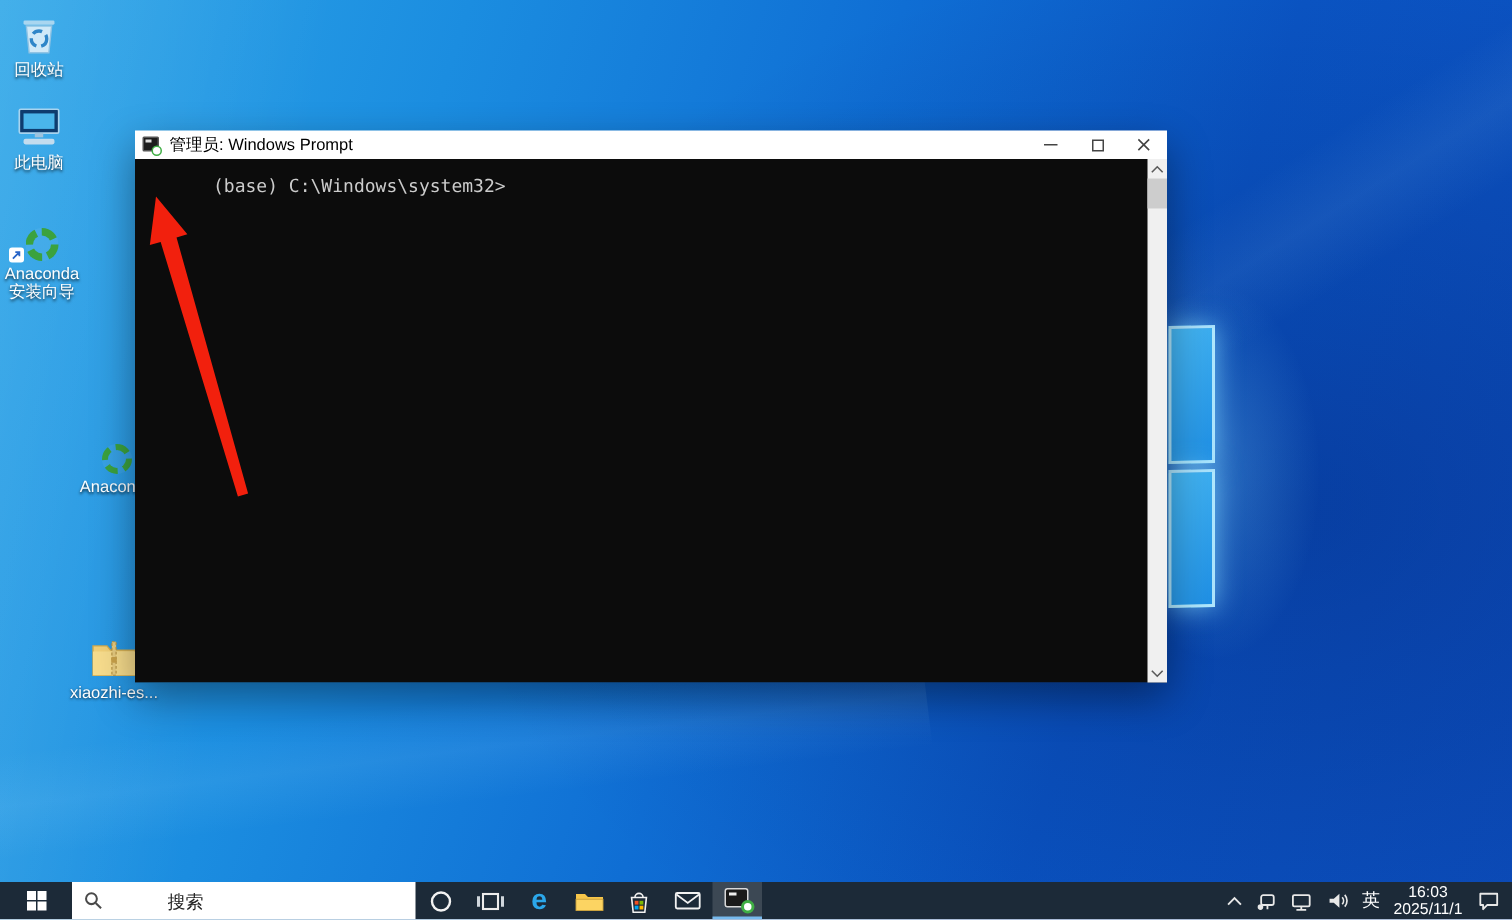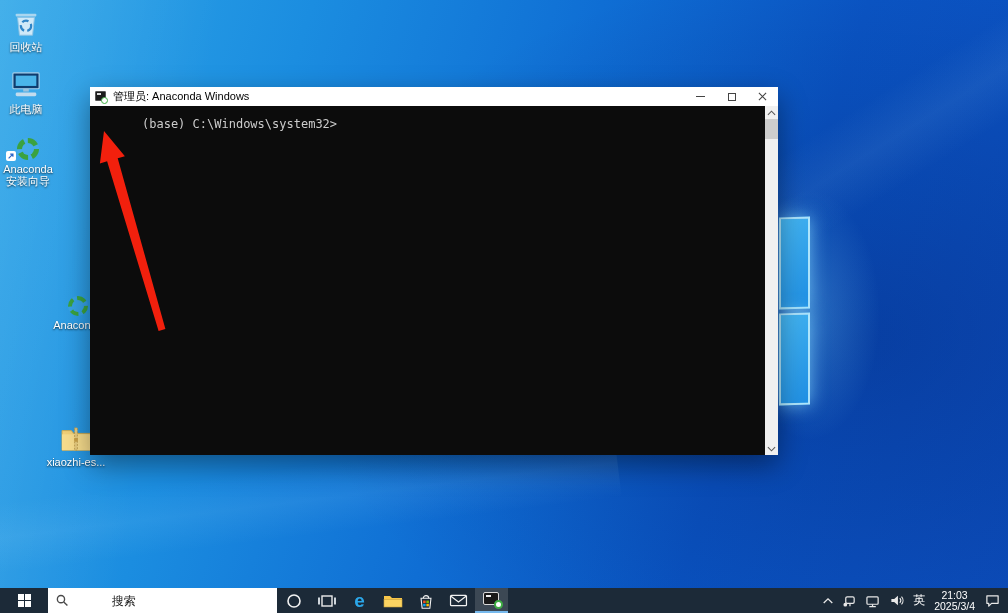"管理员: Anaconda Windows" span.title-text { text: Anaconda Windows -> Windows Prompt }
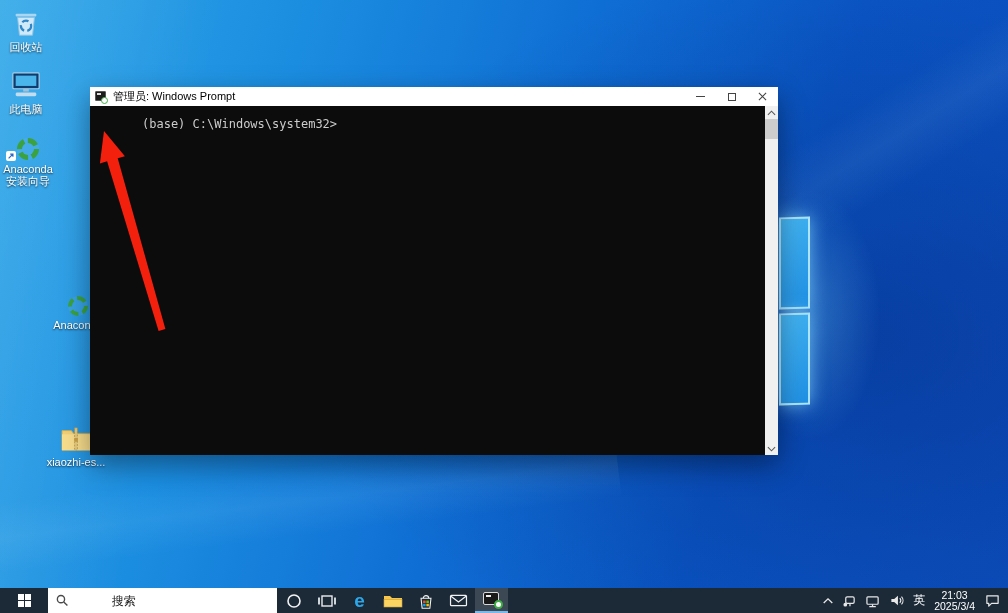"Anaconda安装向导" .ic-wizard { top: 128px -> 142px }
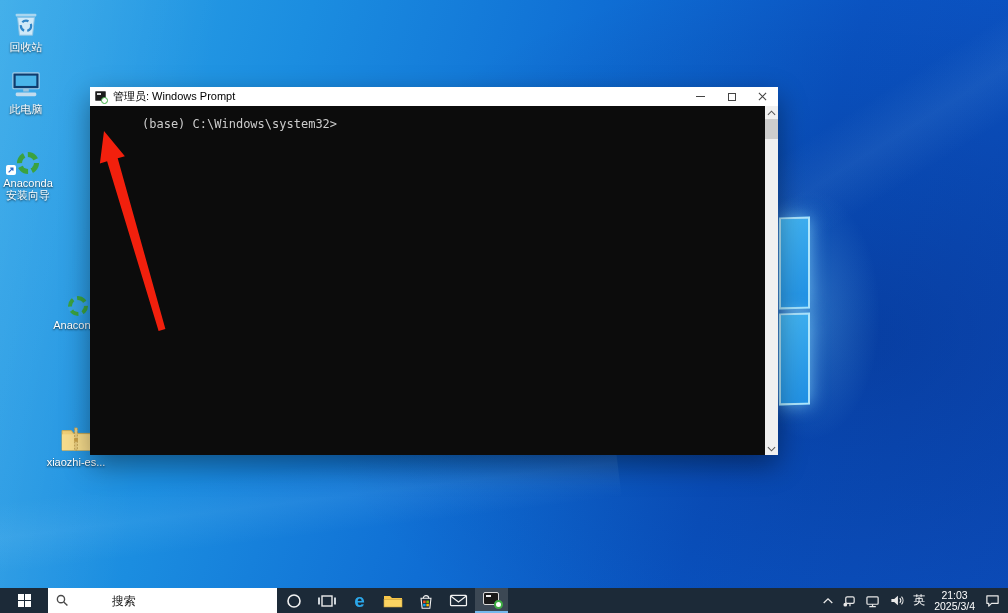"21:03" div { text: 21:03 -> 16:03 }
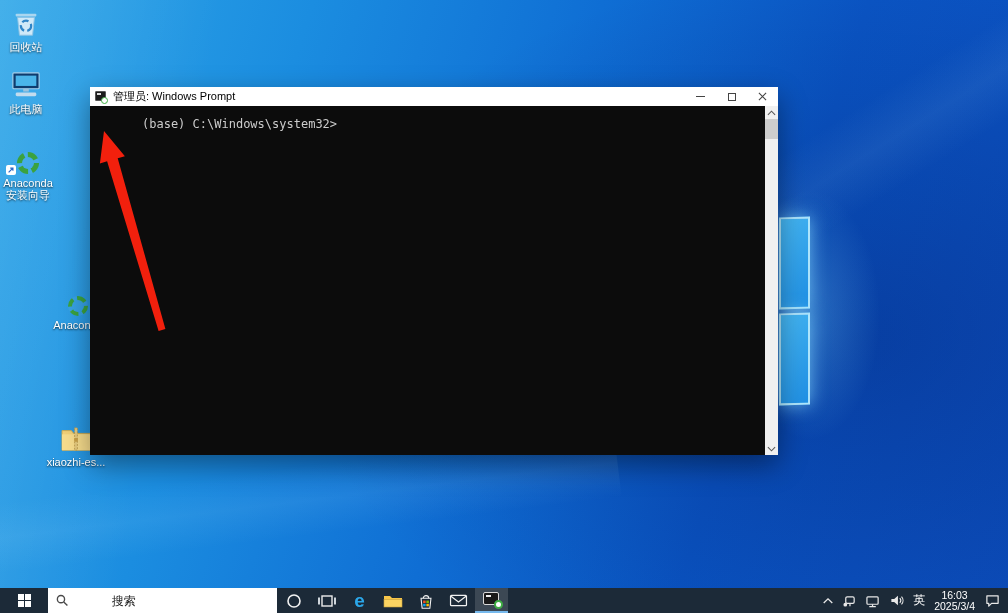"2025/3/4" div { text: 2025/3/4 -> 2025/11/1 }
